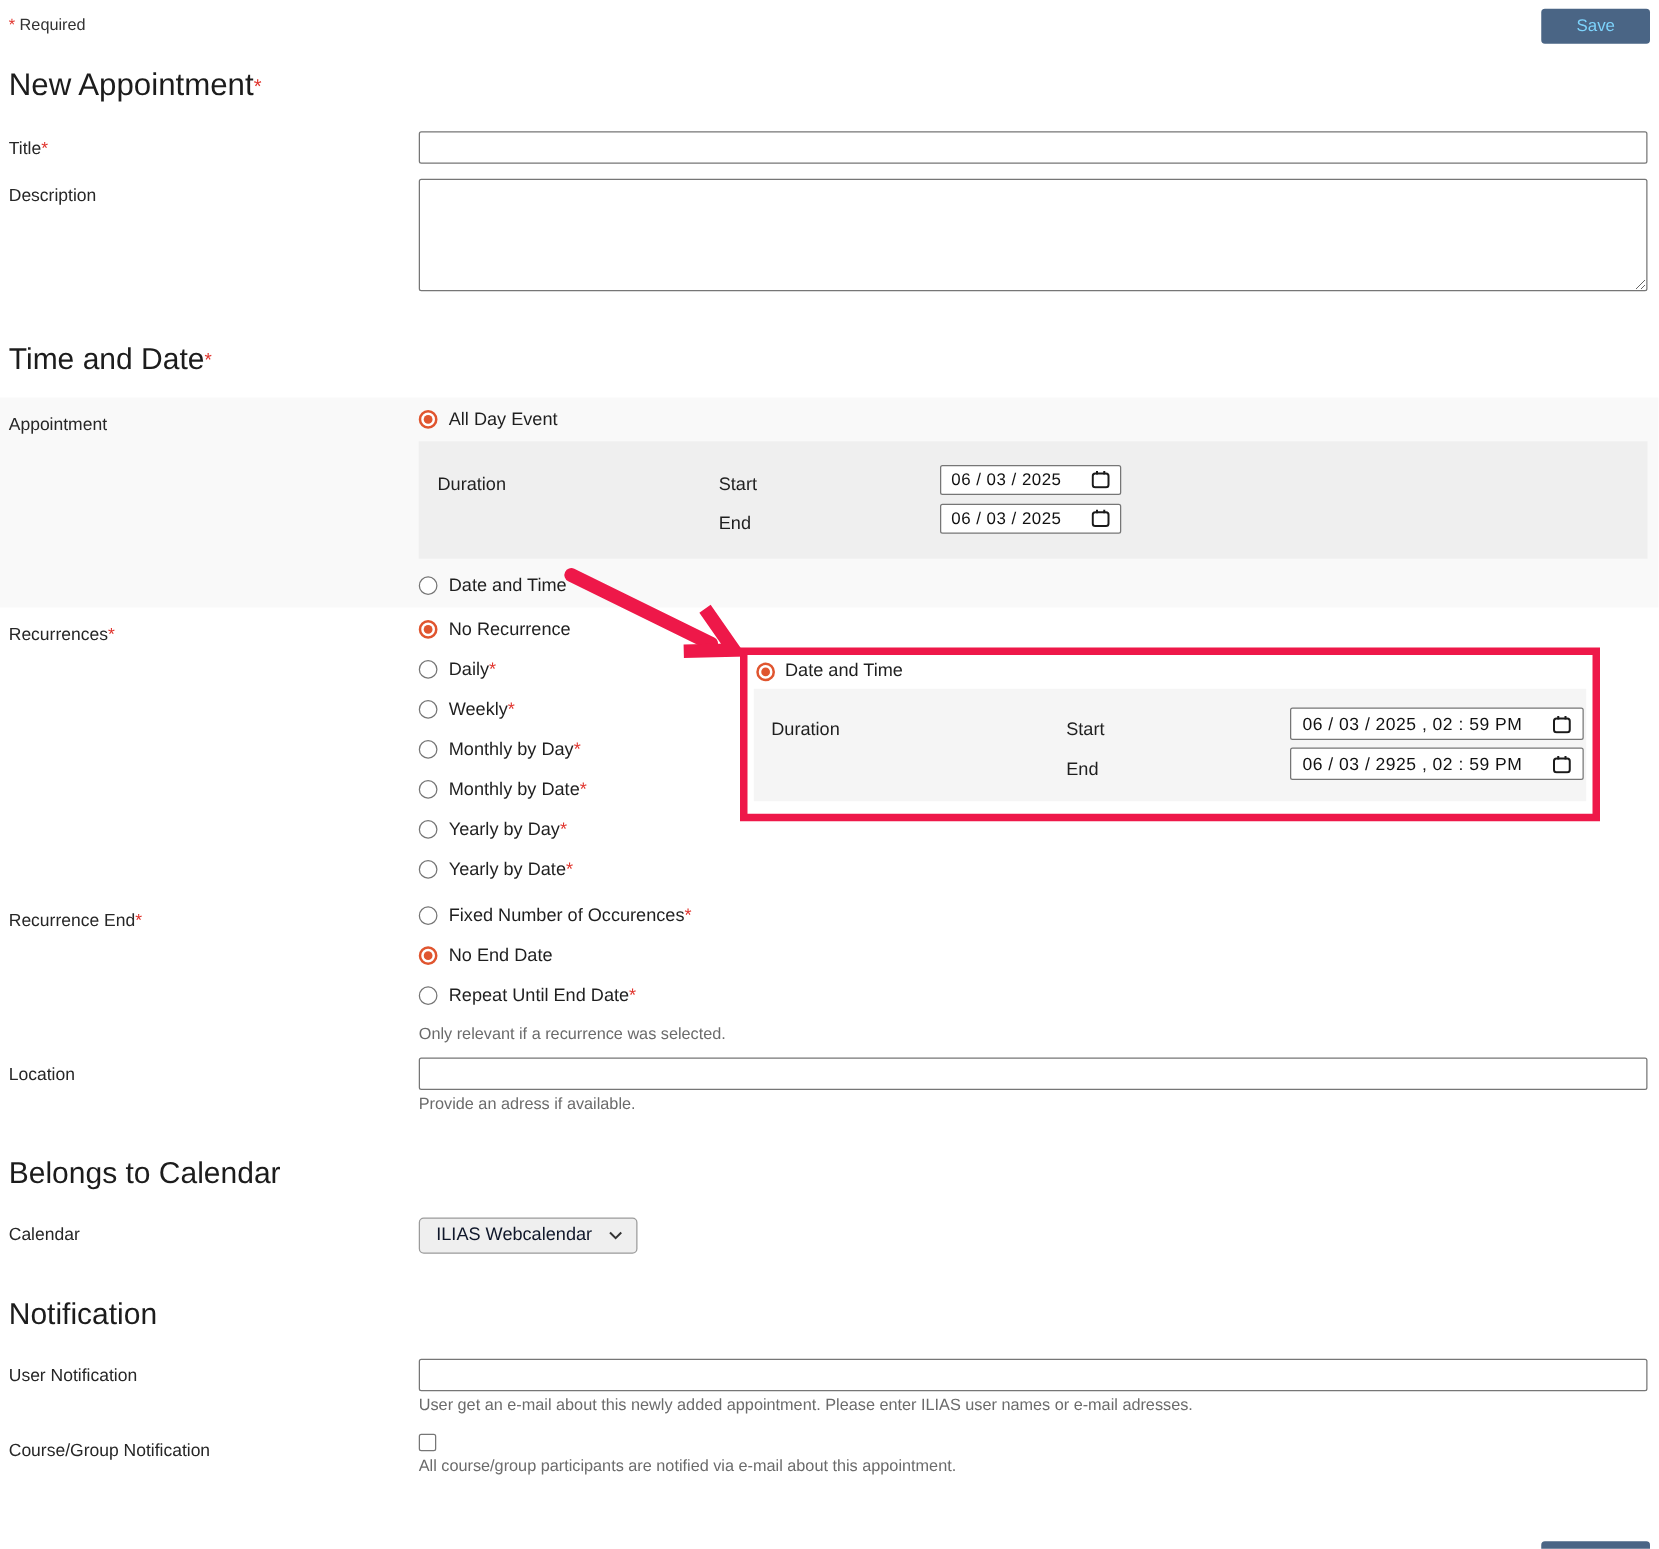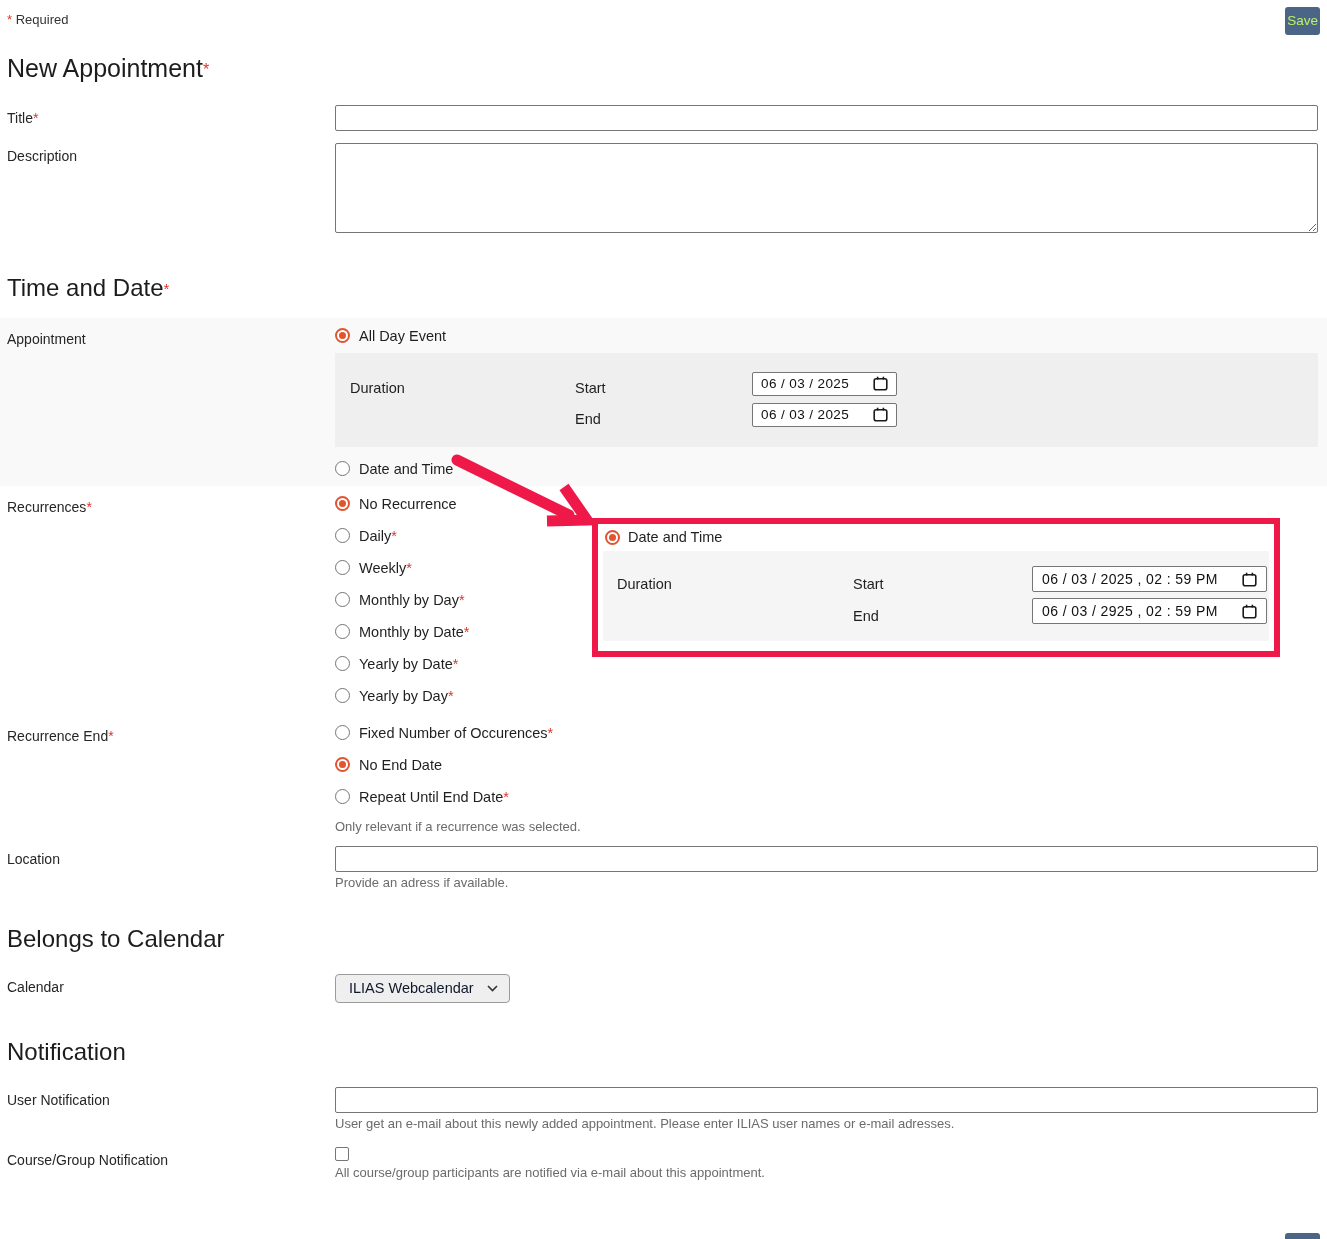"Save" .btn-save { color: #bef264 -> #7dd3fc; padding: 6px 2px -> 6px 28px }
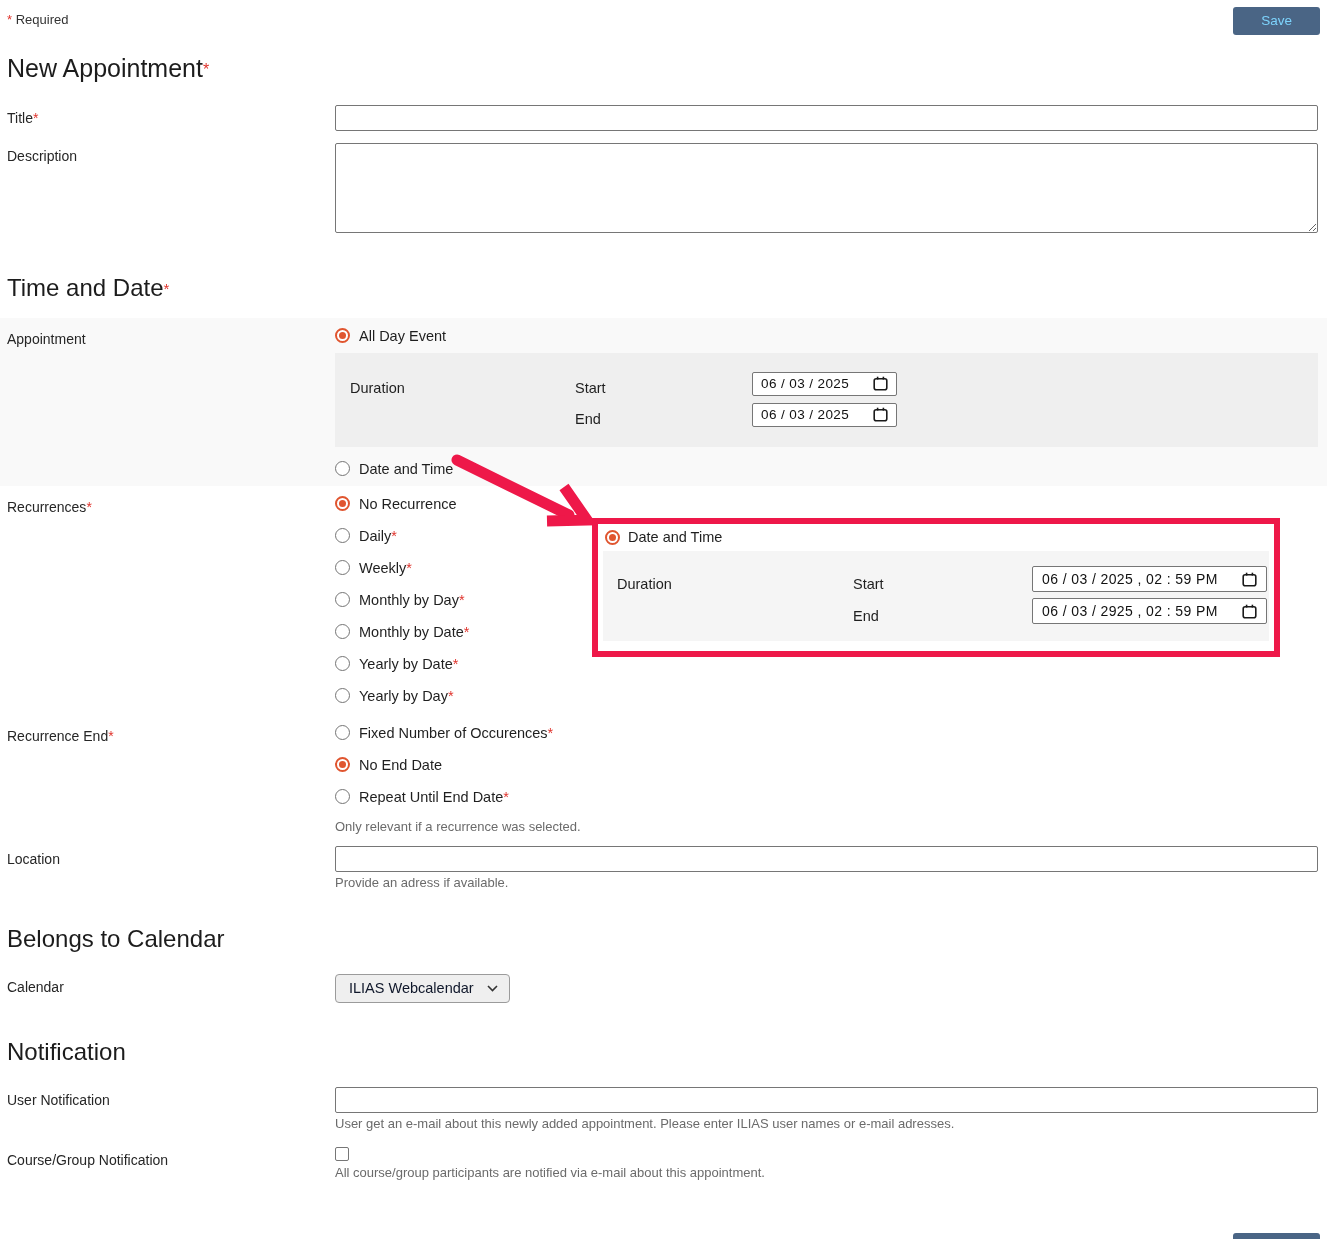"Yearly by Date*" div.radio-line { order: before "Yearly by Day*" -> after "Yearly by Day*" }
